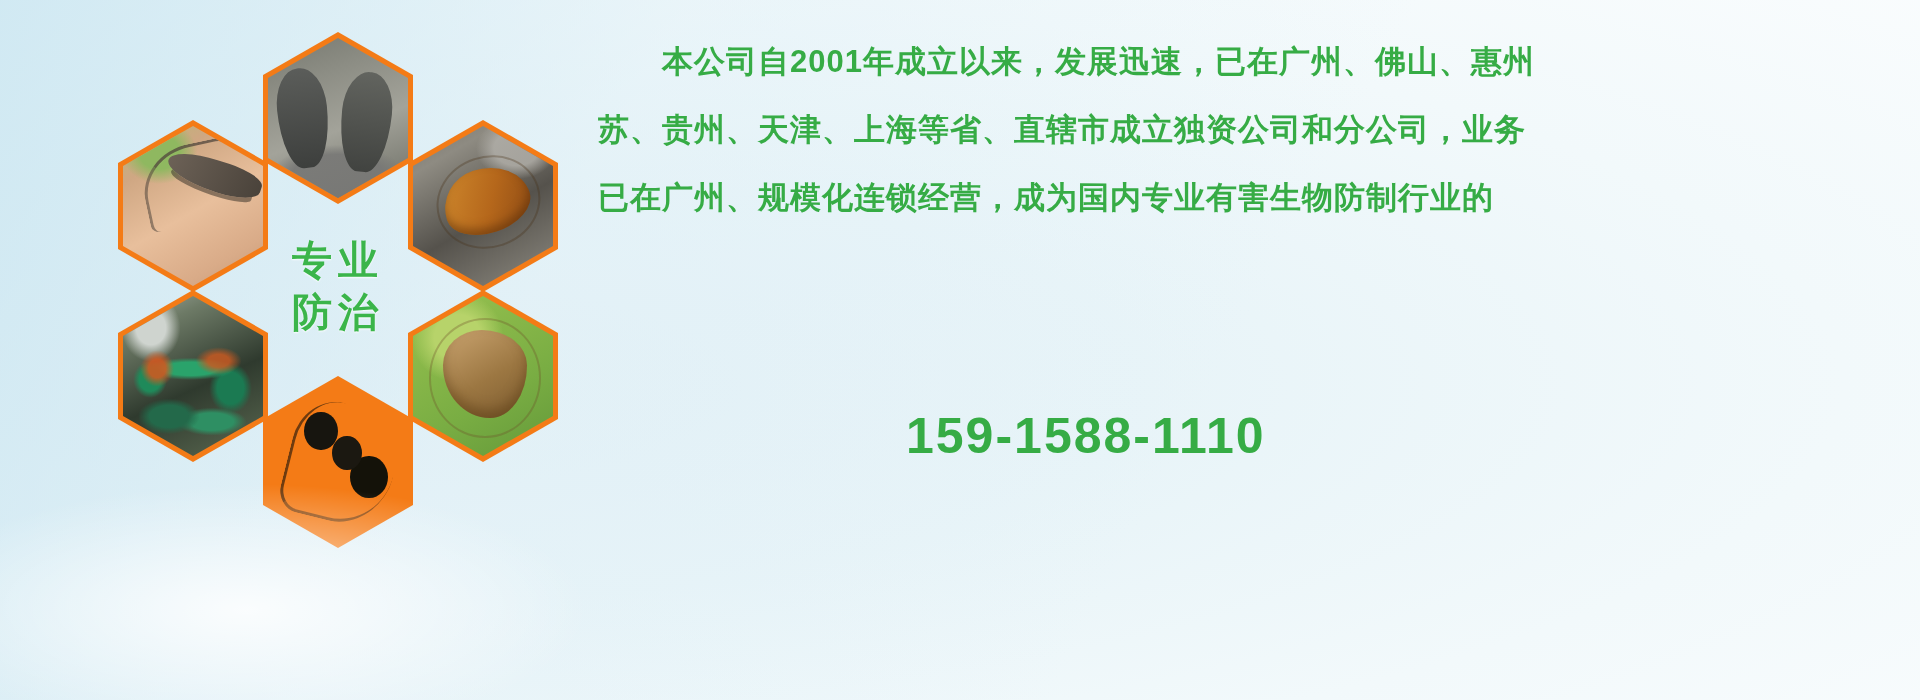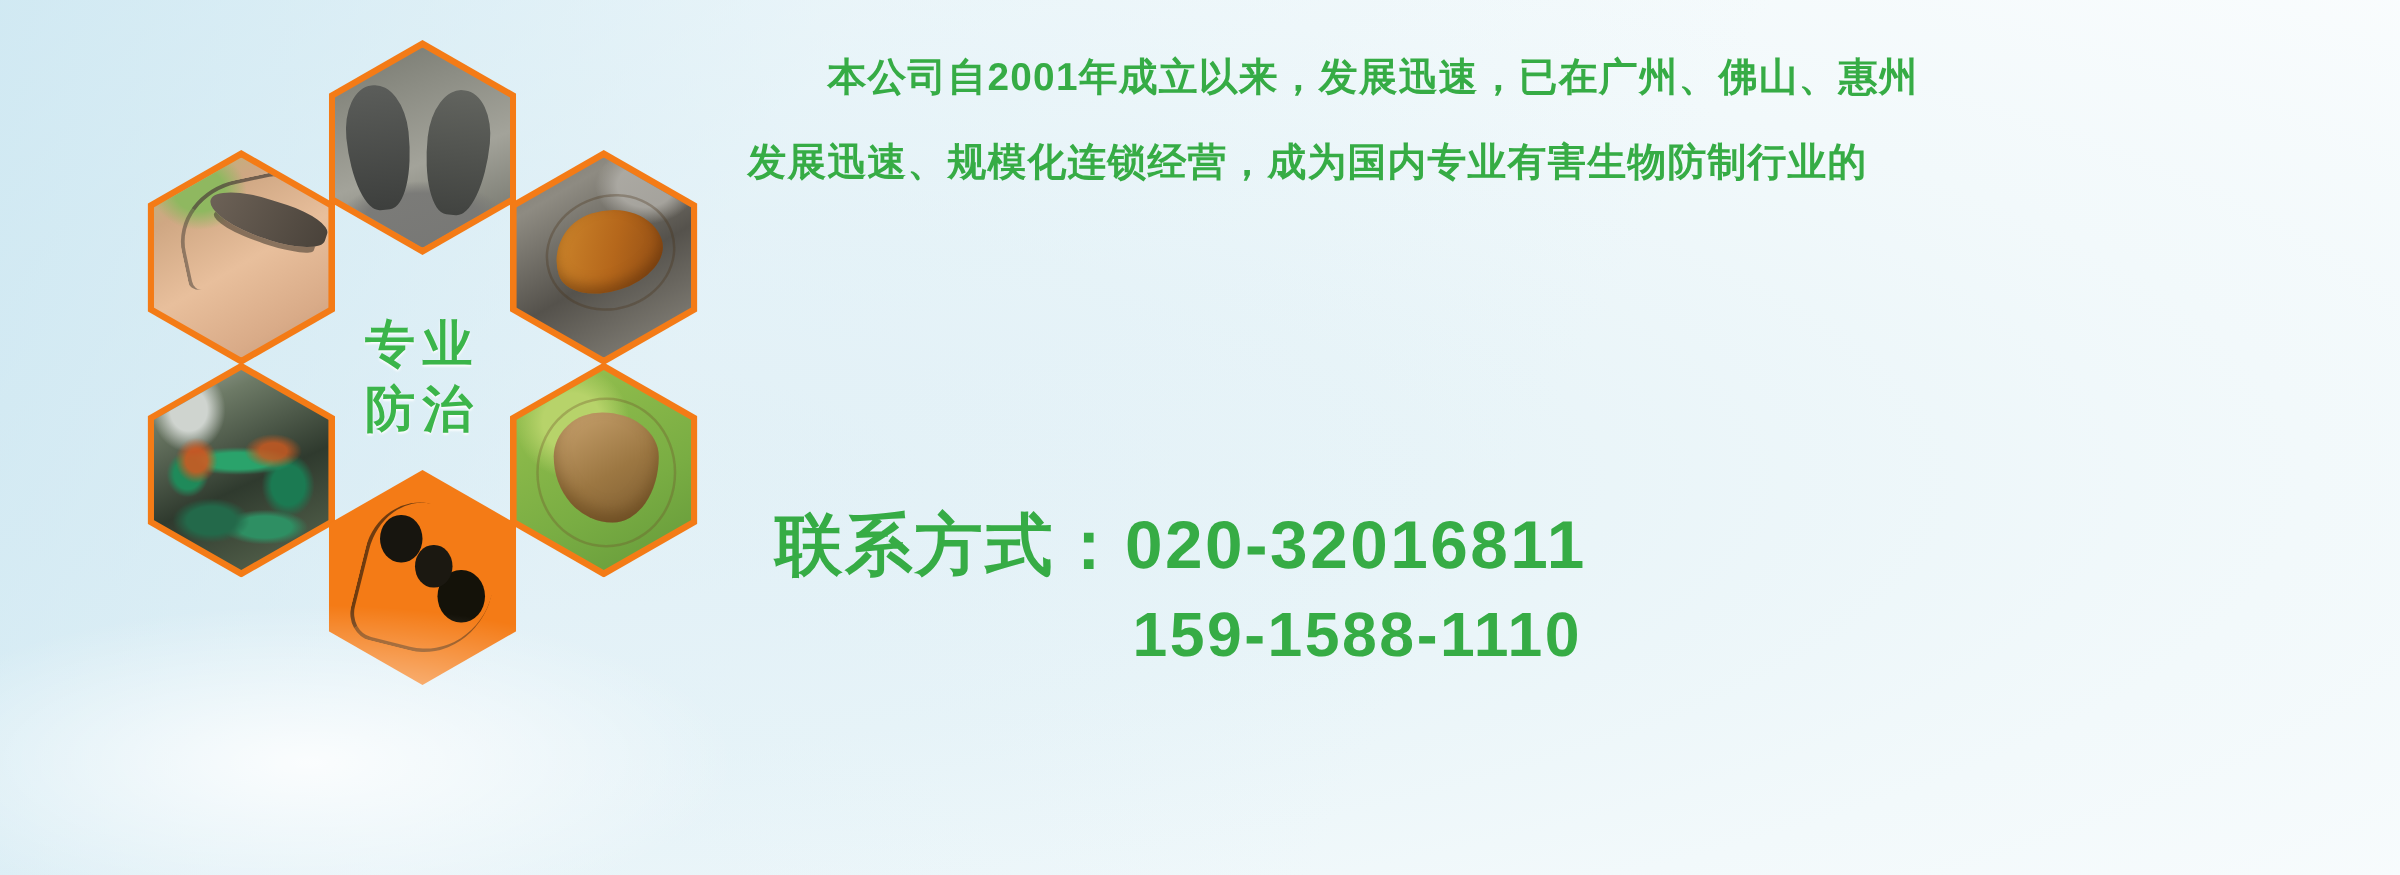"苏、贵州、天津、上海等省、直辖市成立独资公司和分公司，业务" p { html: none -> <p>苏、贵州、天津、上海等省、直辖市成立独资公司和分公司，业务</p> }
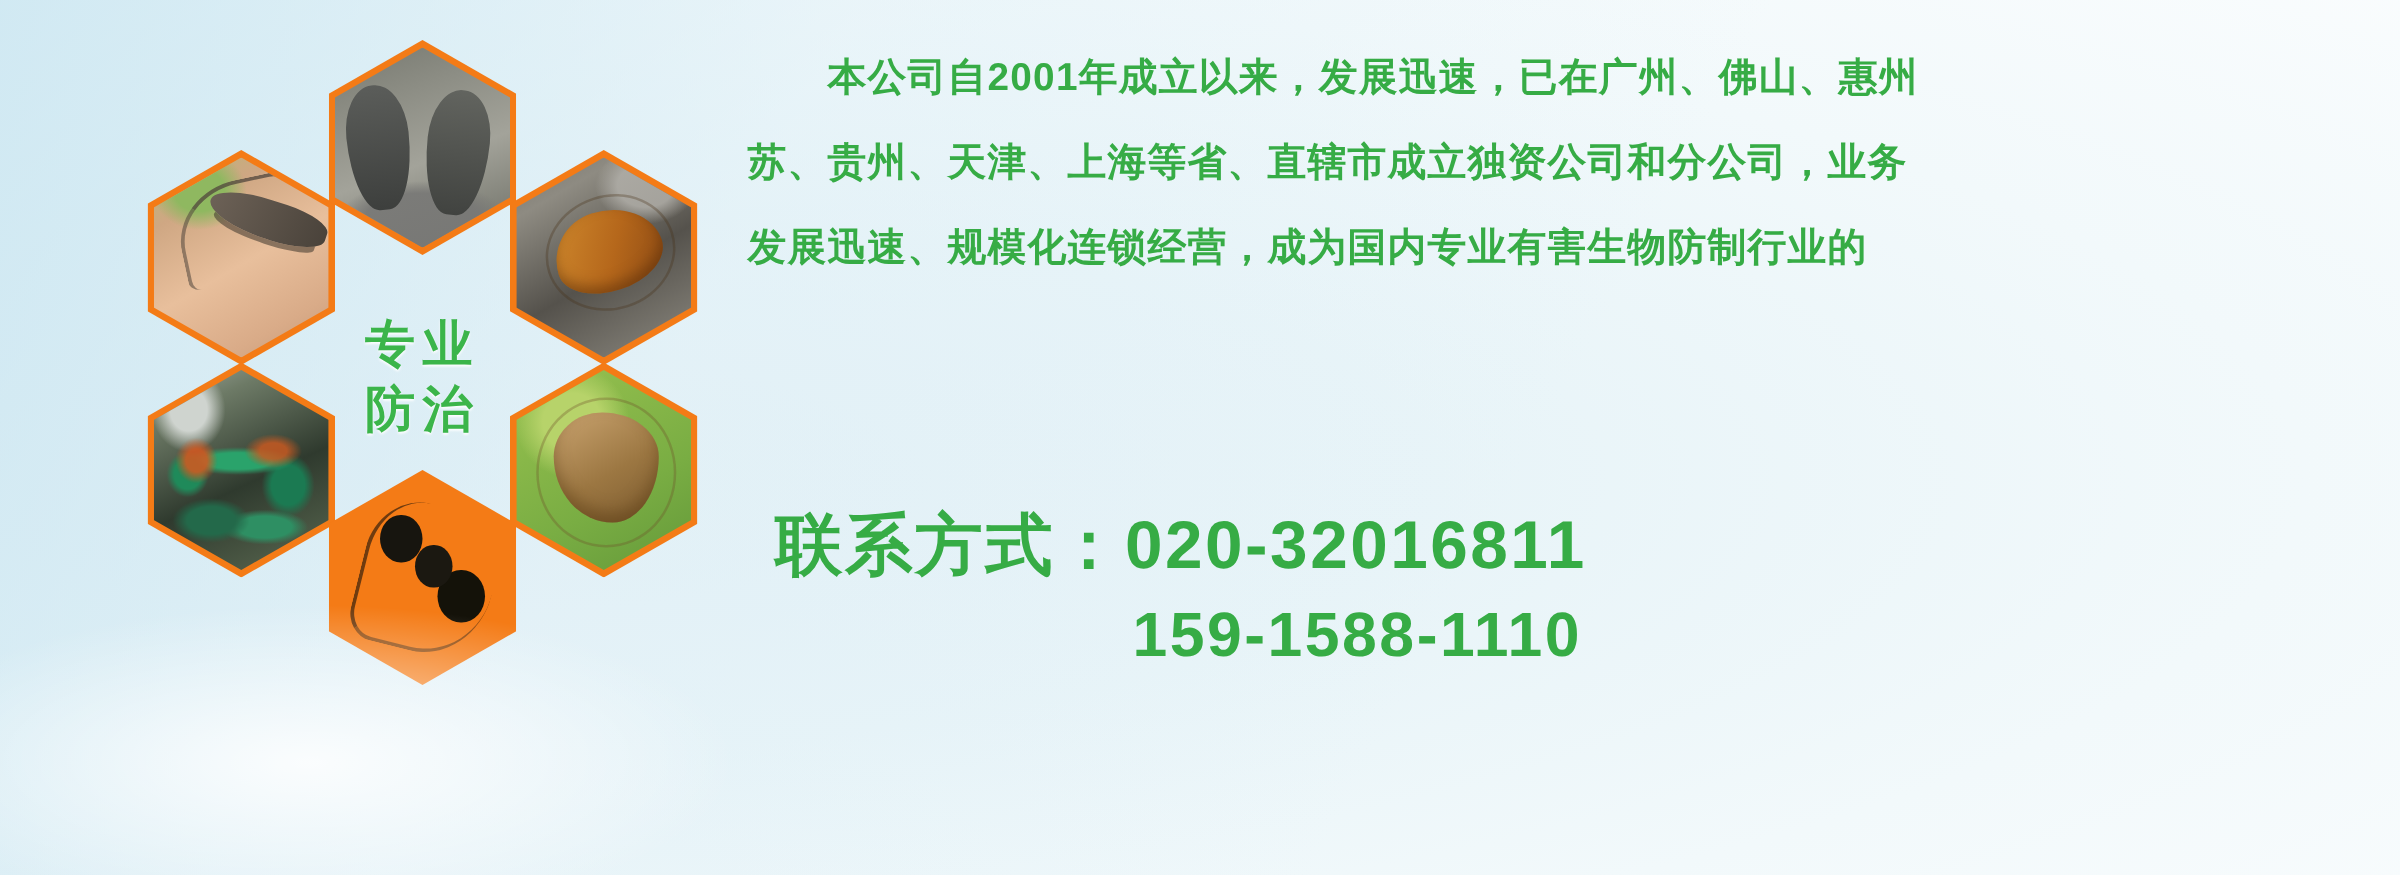"发展迅速、规模化连锁经营，成为国内专业有害生物防制行业的" p { text: 发展迅速 -> 已在广州 }
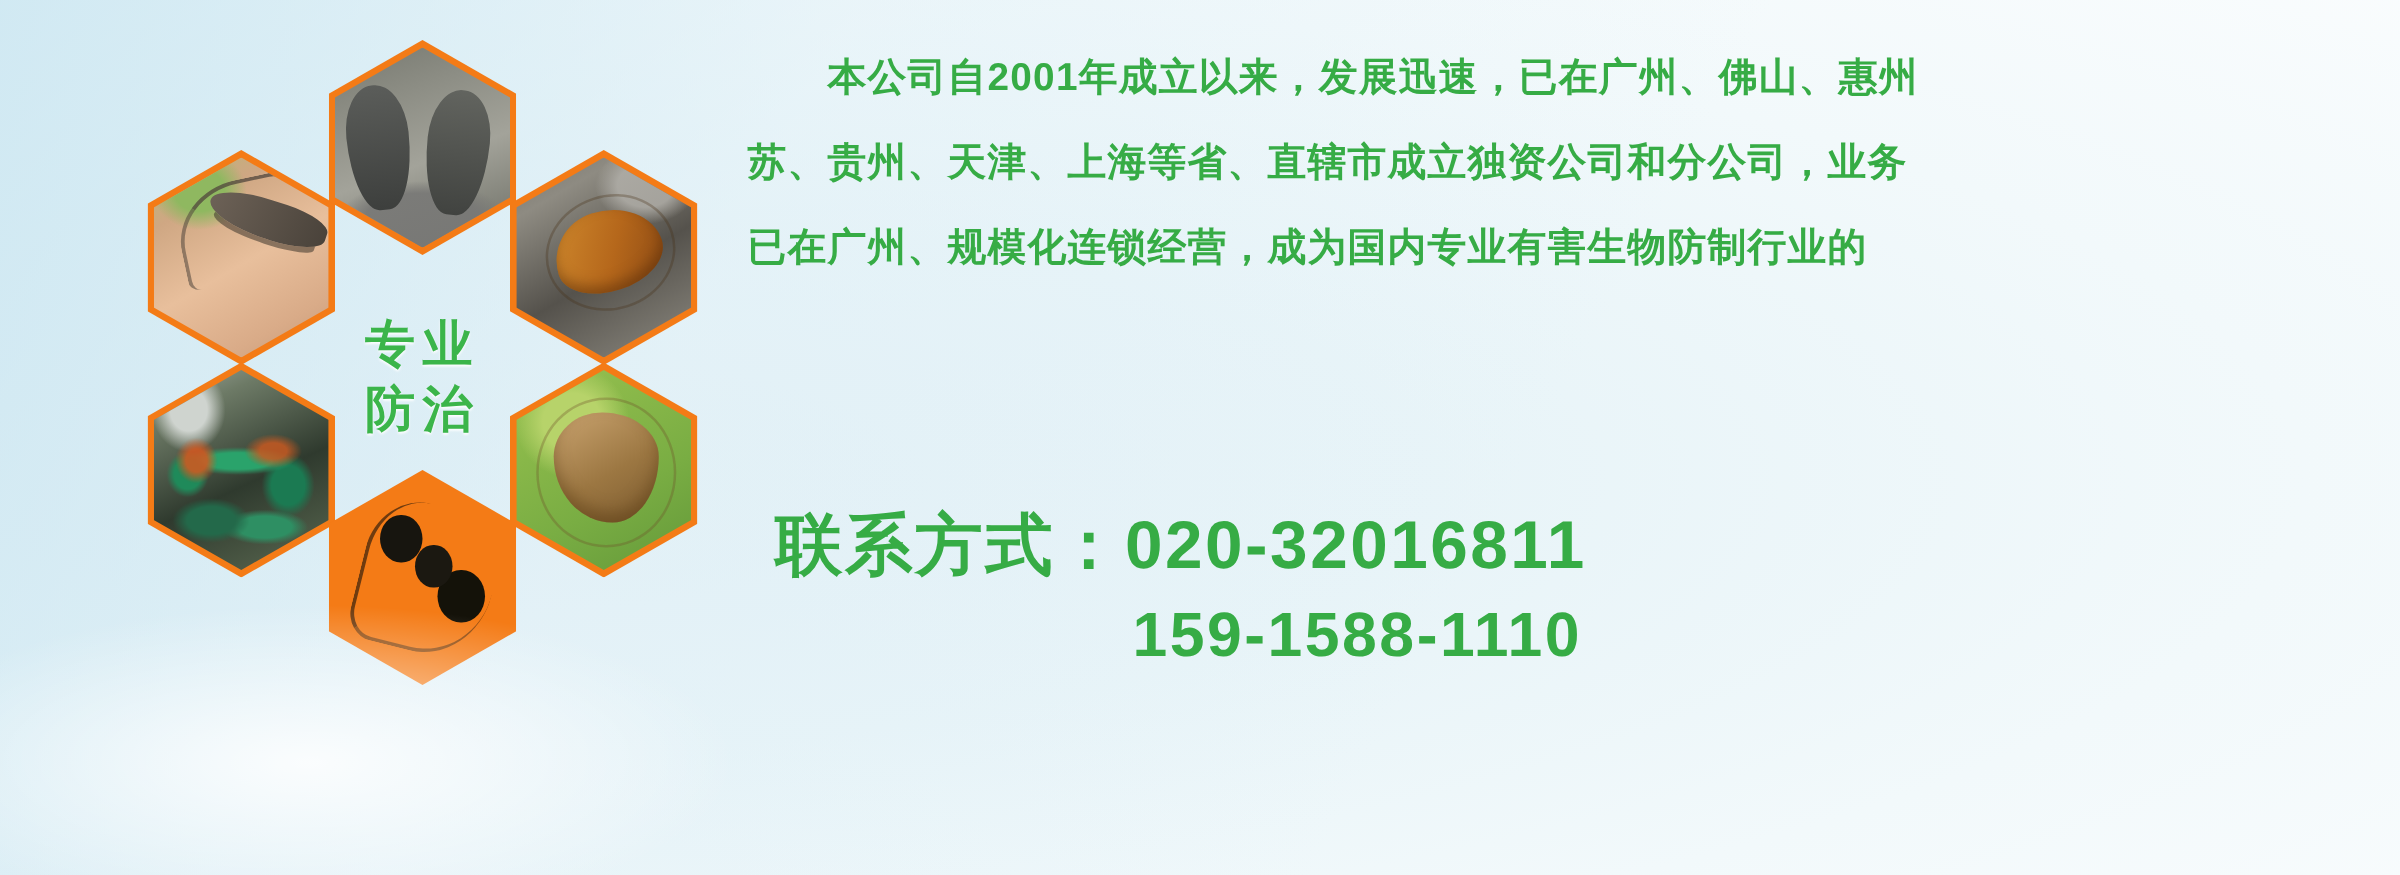"专业" .hexlabel { top: 208px -> 192px }
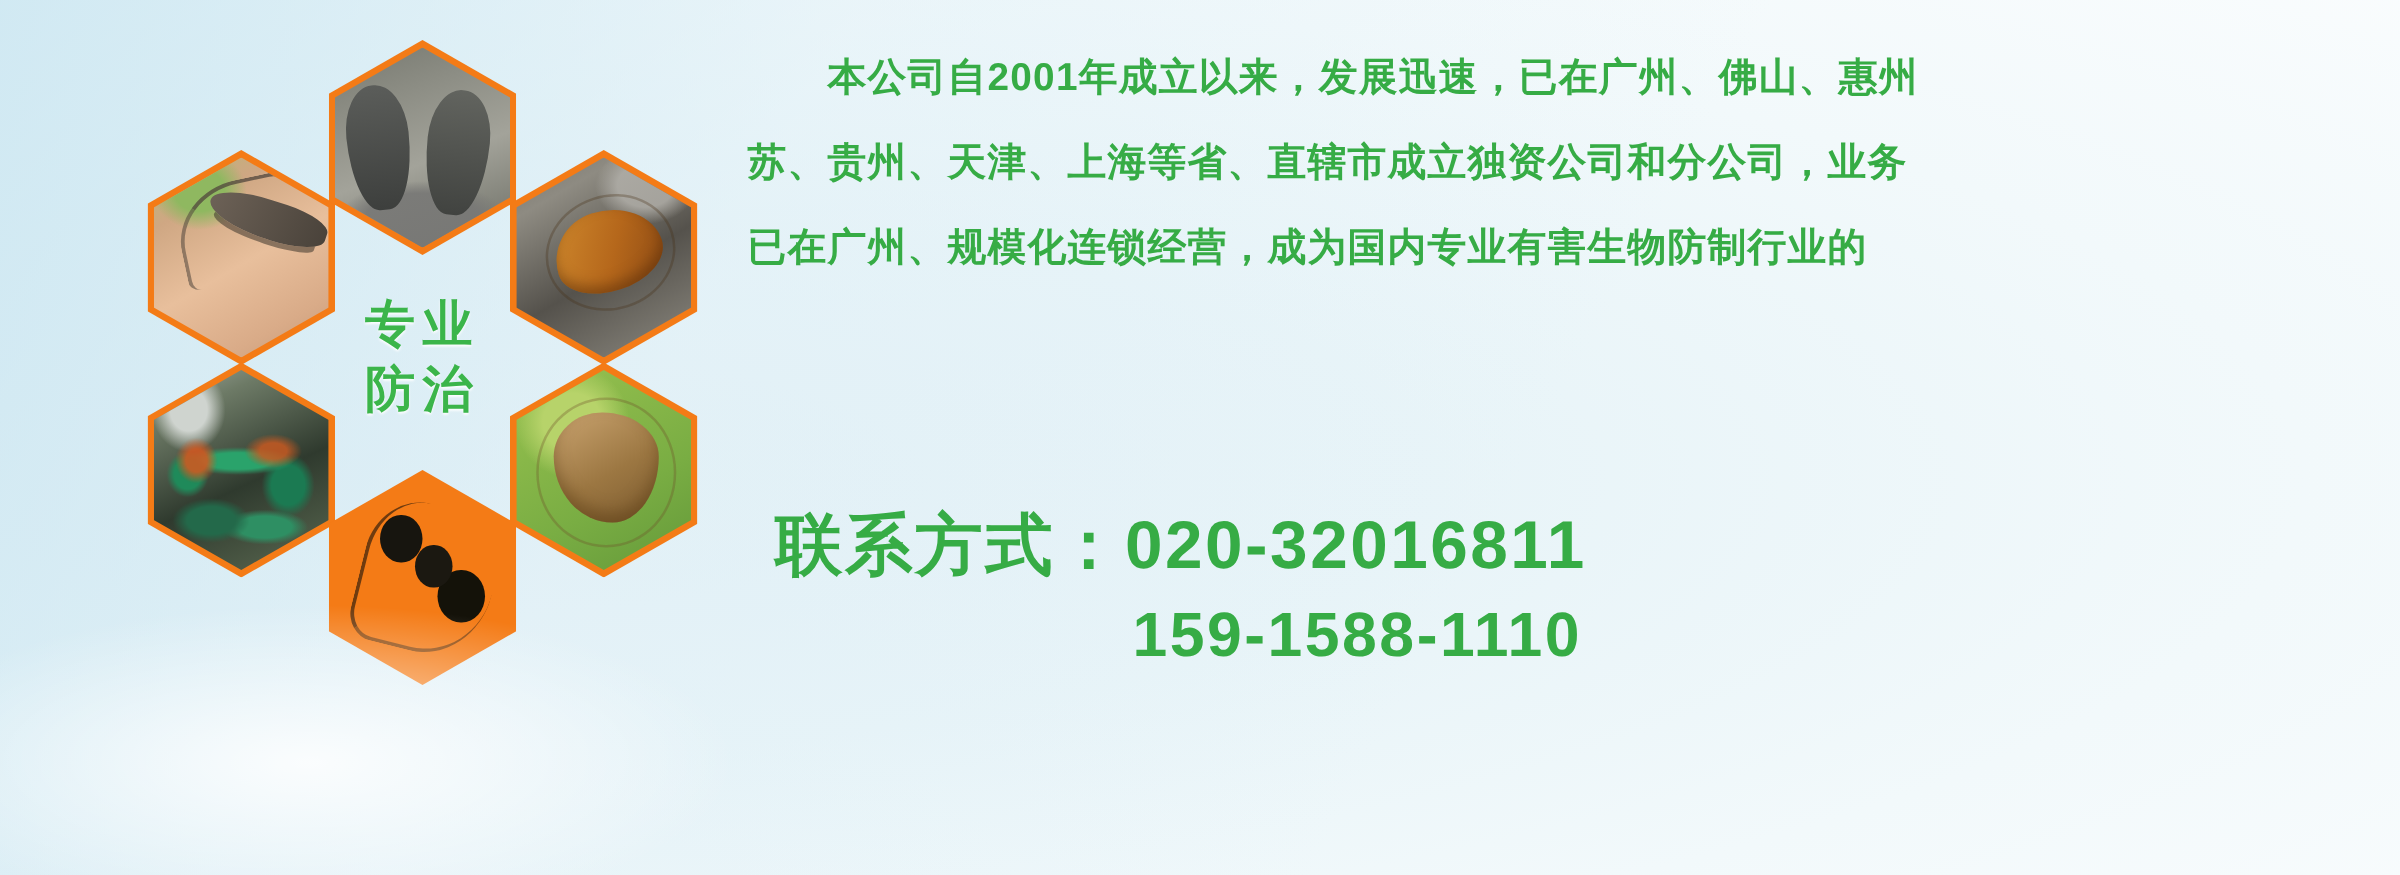"联系方式：020-32016811" div.line1 { html: <div>联系方式：020-32016811</div> -> none }
